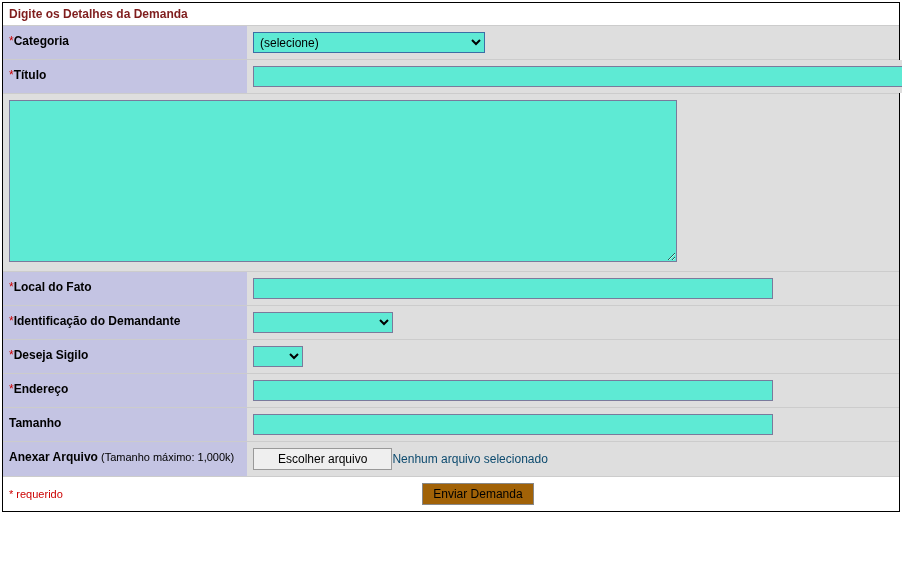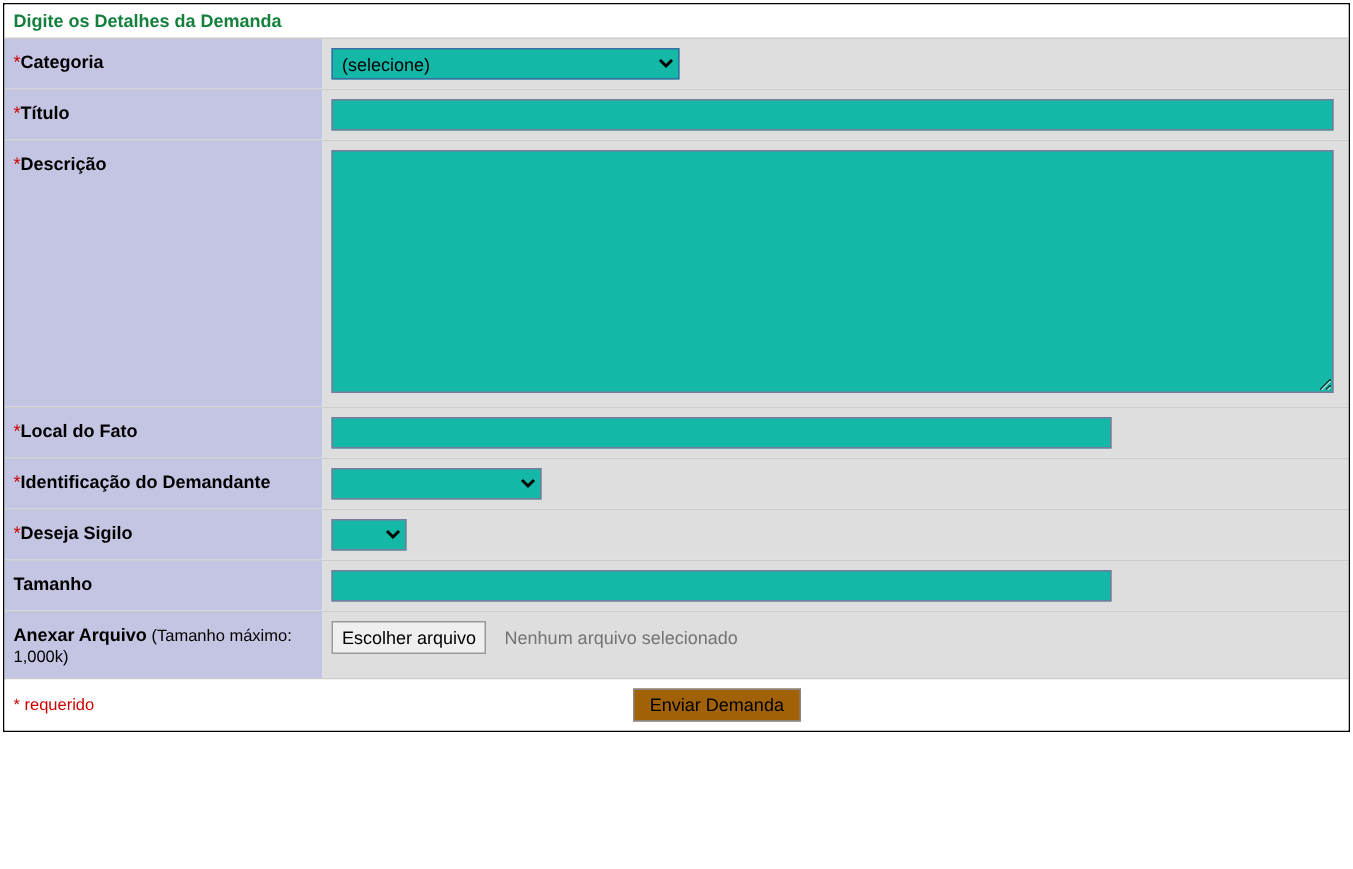"Digite os Detalhes da Demanda" .header { color: #15803d -> #7f1d1d }
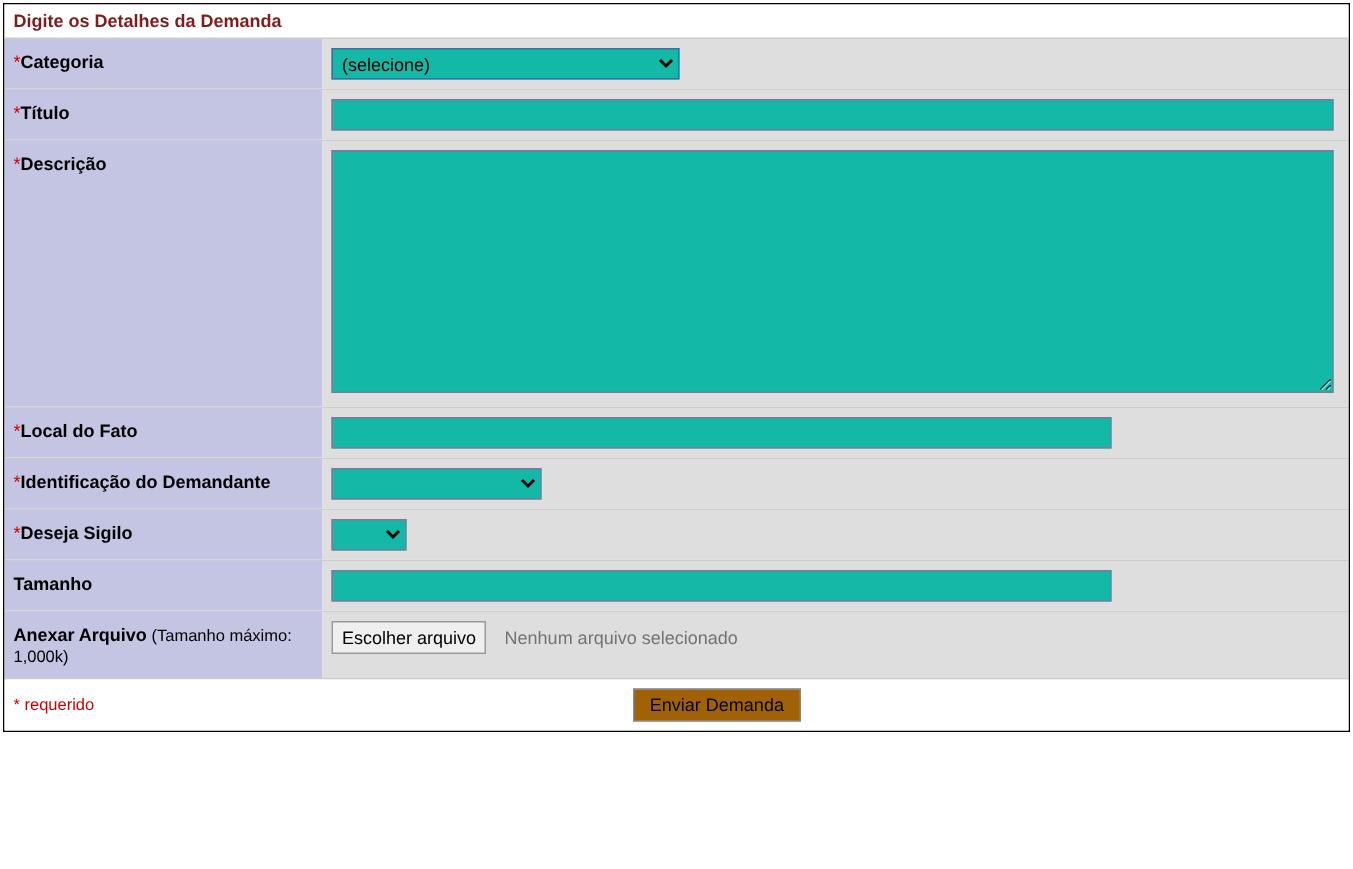"*Categoria" .label-cell { width: 212px -> 244px }
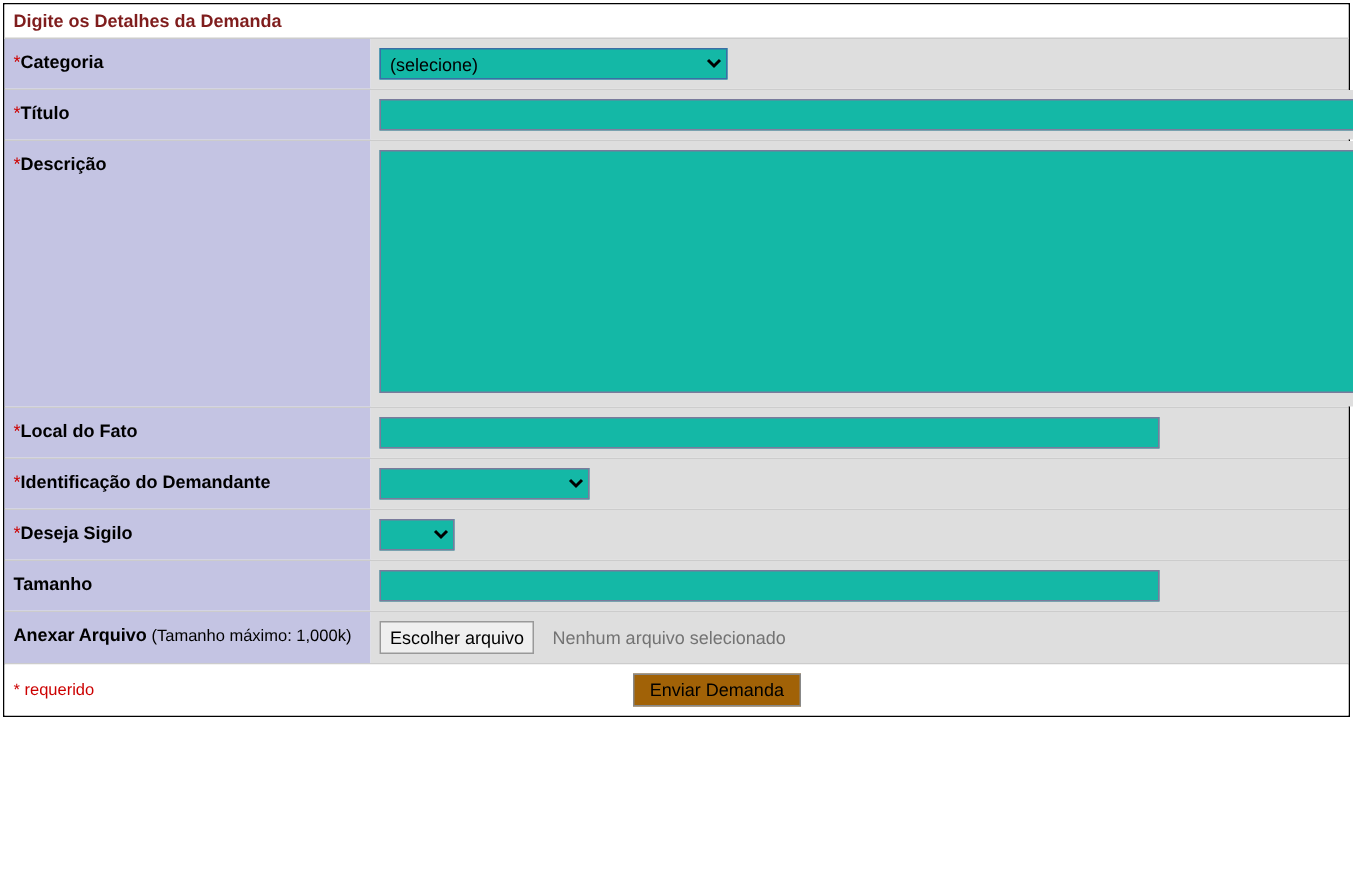"(selecione)" select, input[type="text"], textarea { background: #14b8a6 -> #5eead4 }
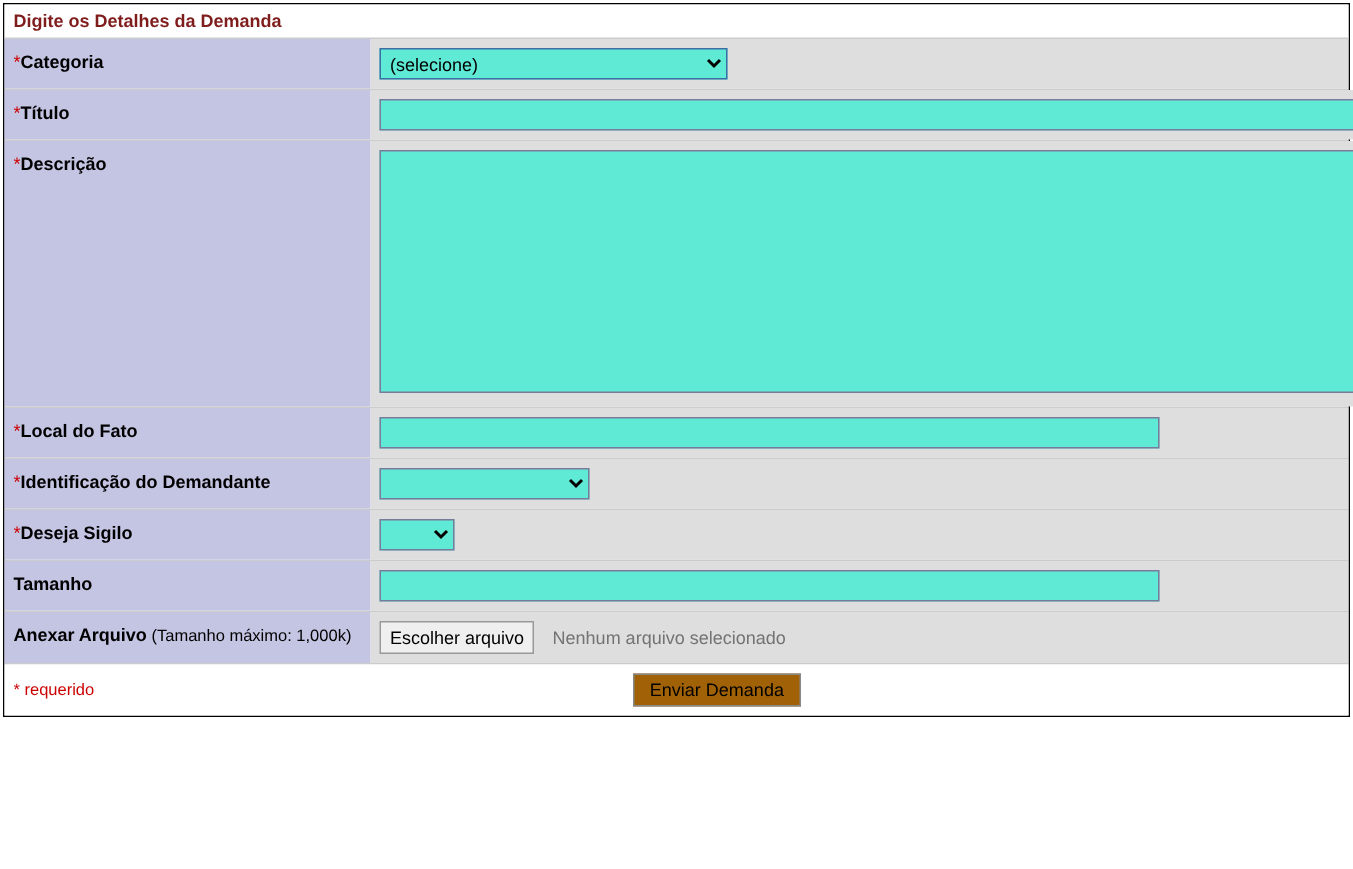"*Descrição" div.label-cell { html: <div> <span>*</span><span>Descrição</span> </div> -> none }
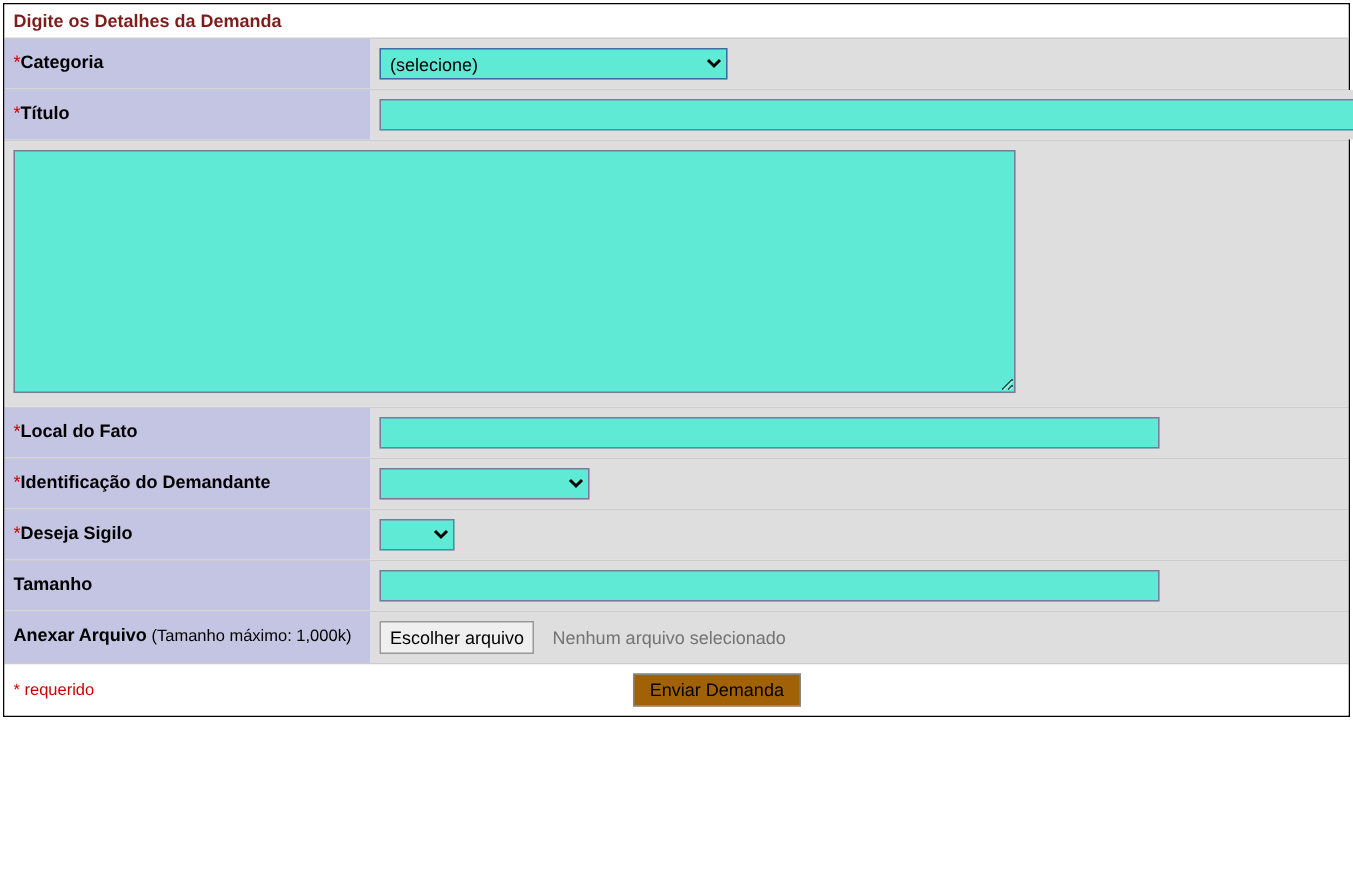"*Endereço" div.row { html: none -> <div> <div> <span>*</span><span>Endereço</span> </div> <div> <input> </div> </div> }
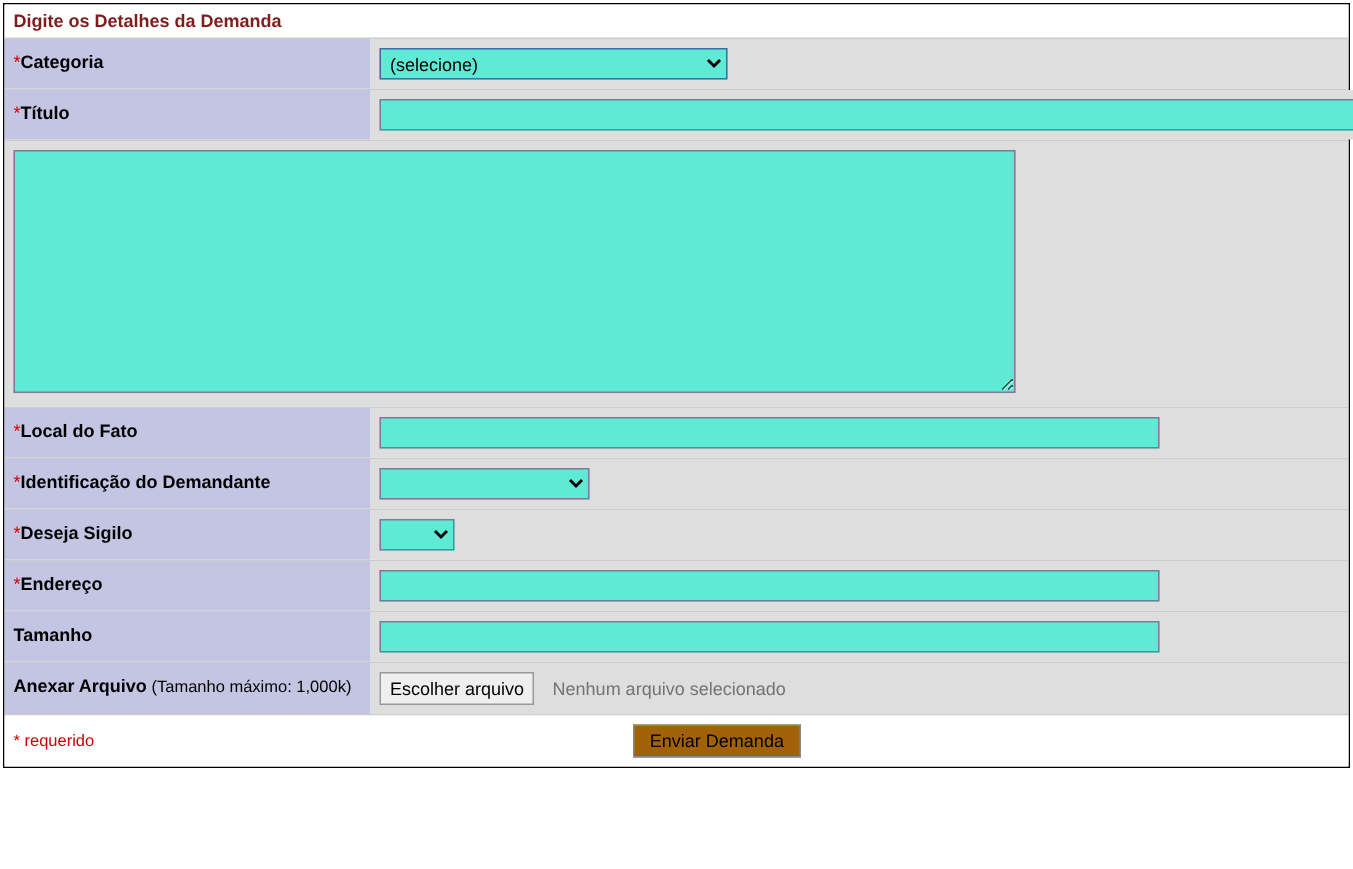"Escolher arquivo" .file-button { margin-right: 12px -> 0; padding: 3px 6px -> 3px 24px }
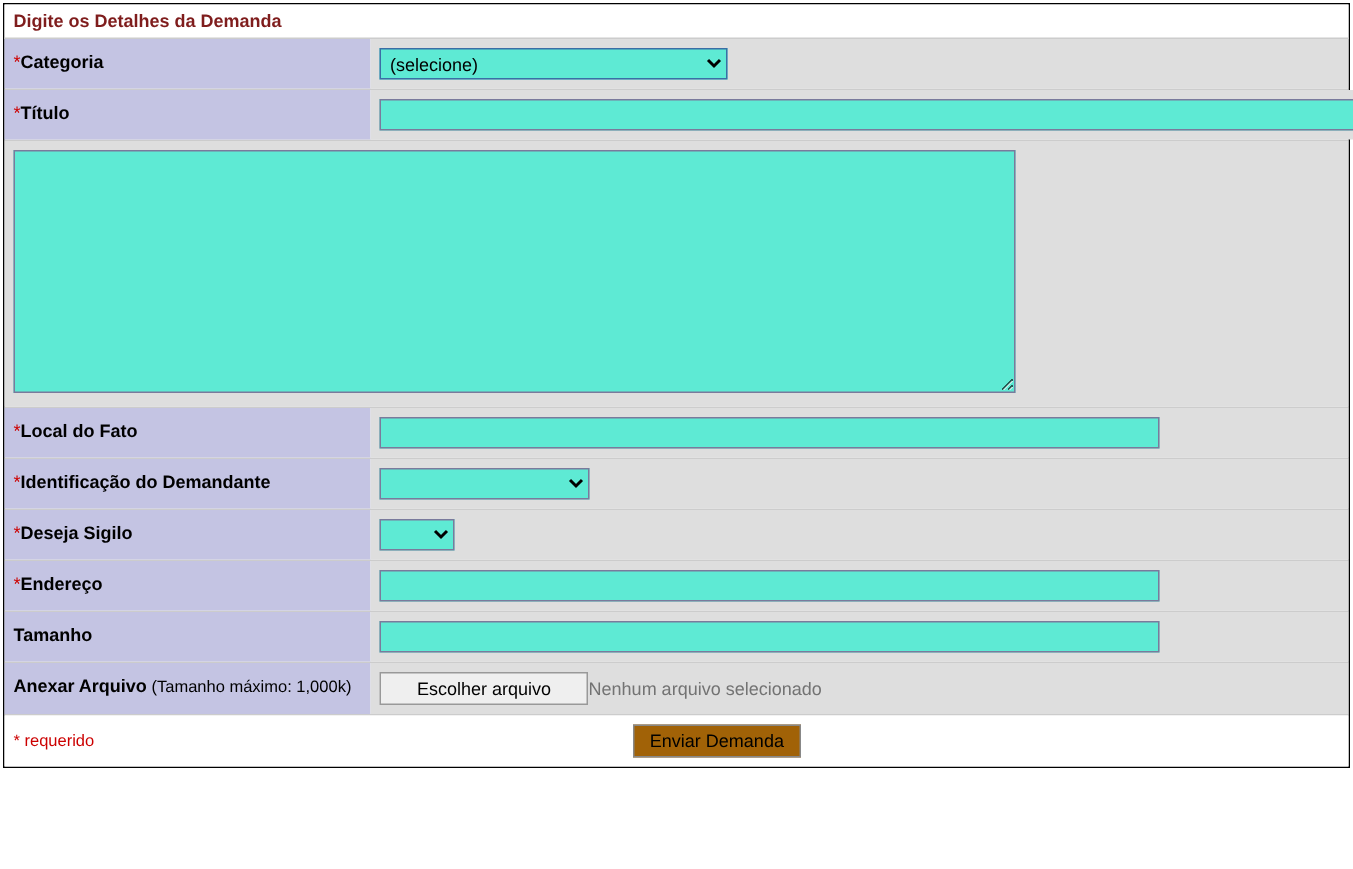"Nenhum arquivo selecionado" .file-status { color: #737373 -> #0c4a6e }
